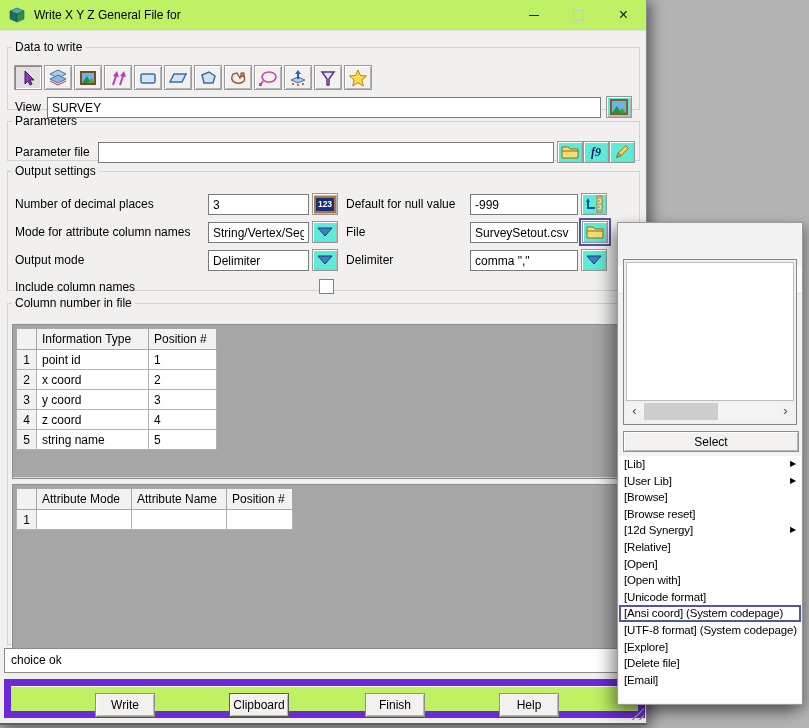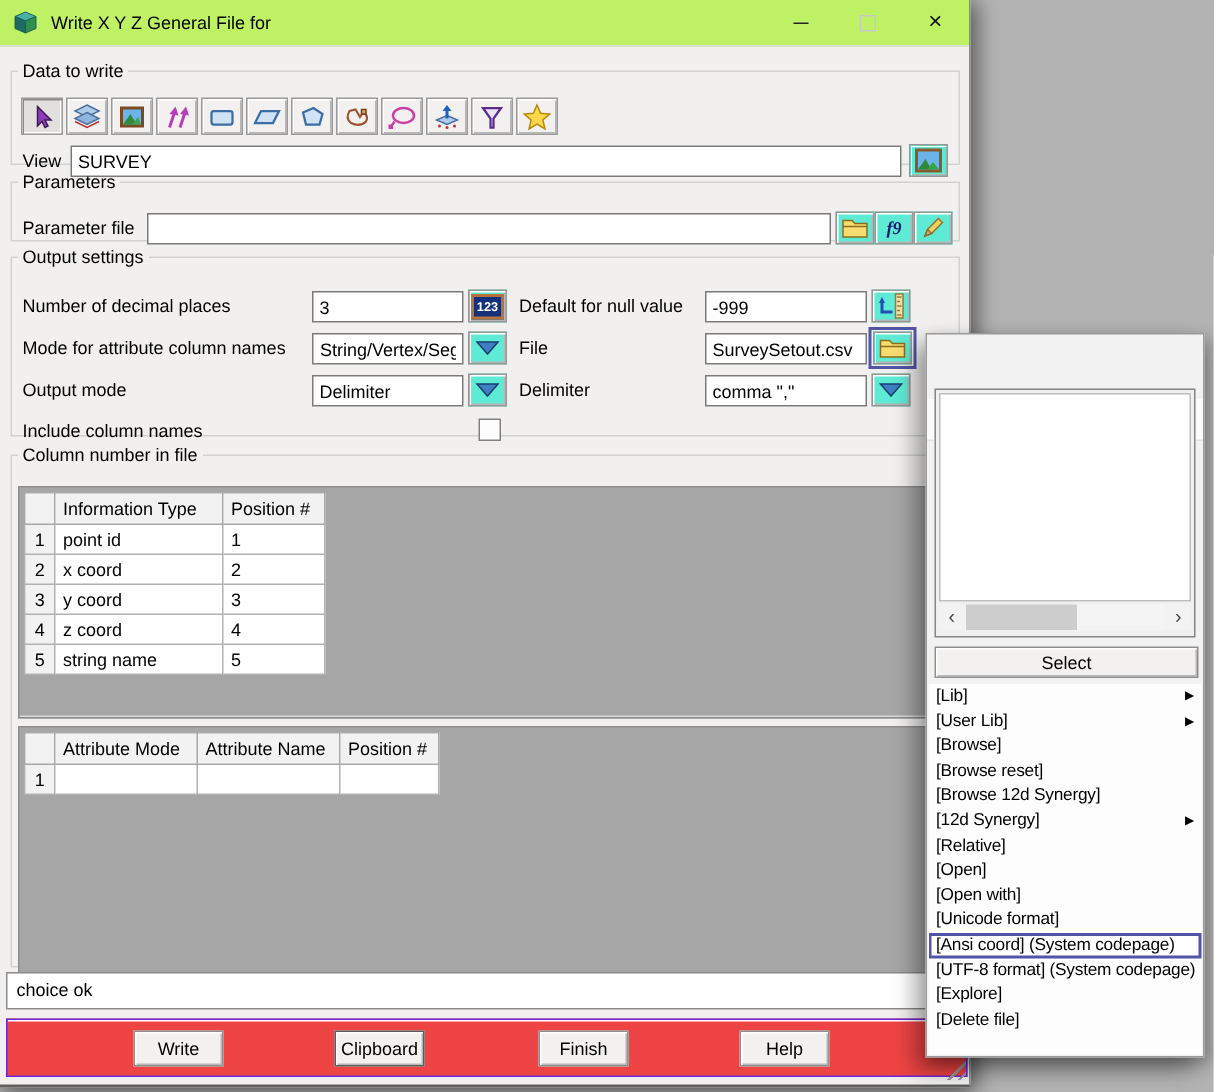"[Browse 12d Synergy]" div.menu-item { html: <div><span>[Browse 12d Synergy]</span></div> -> none }
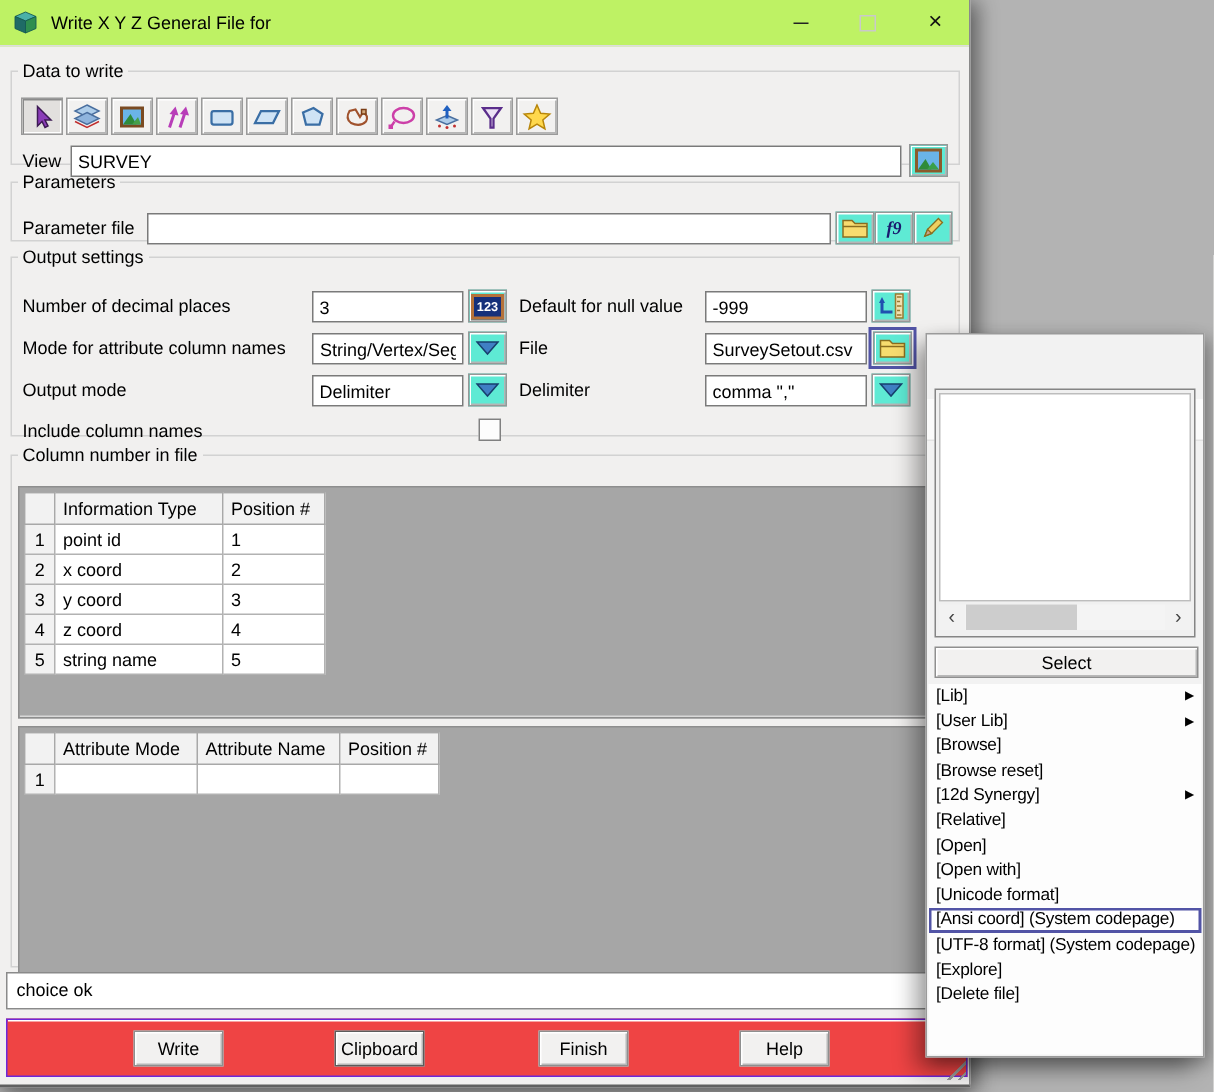"[Email]" div.menu-item { html: none -> <div><span>[Email]</span></div> }
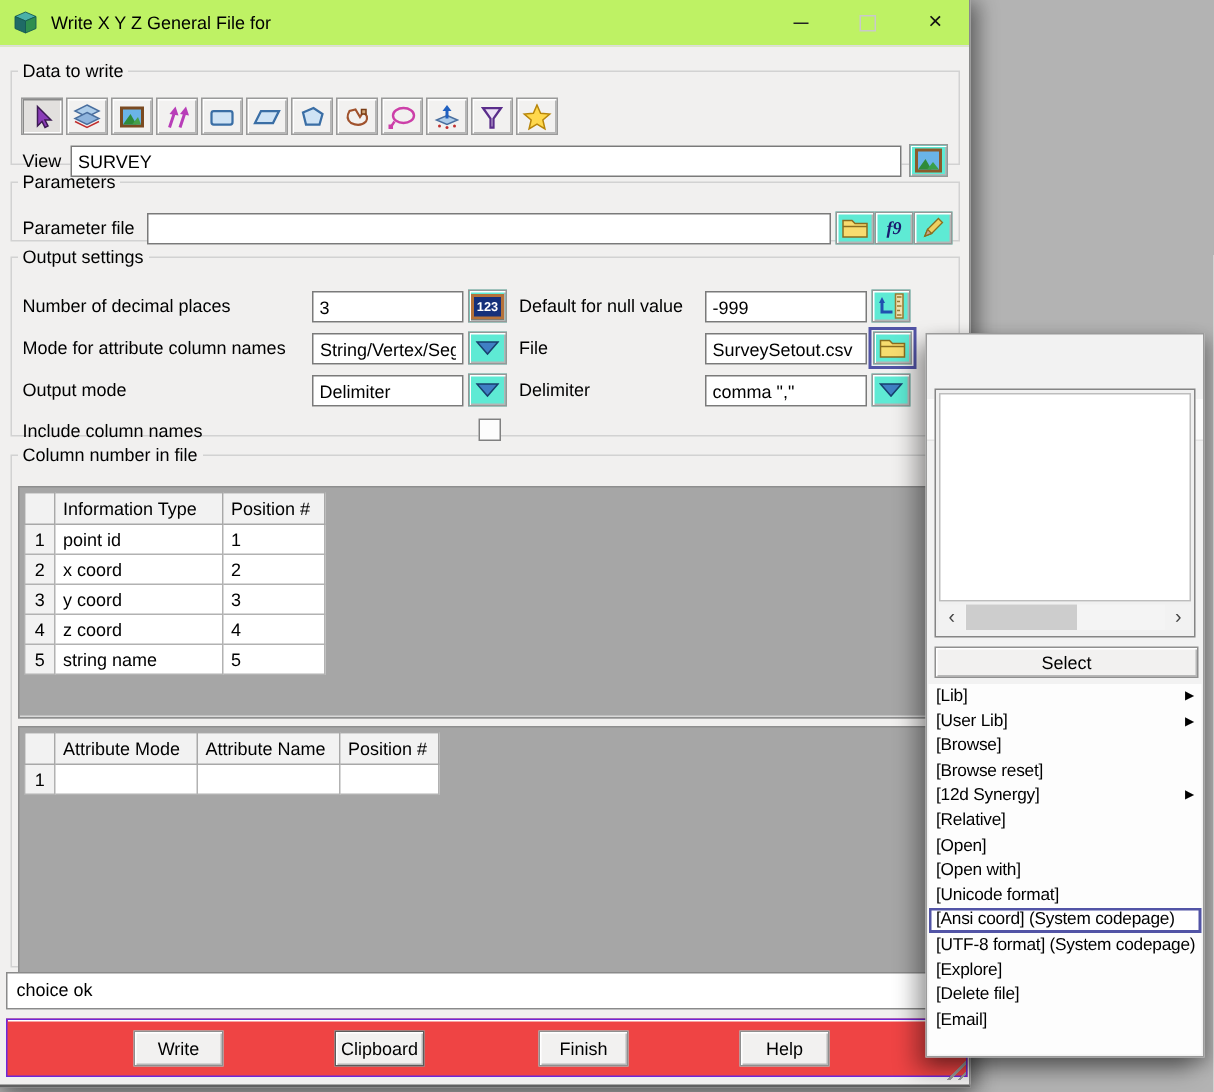"Write" .btnpanel { background: #ef4444 -> #bef264; border: 1px solid #6d28d9 -> 7px solid #6d28d9 }
